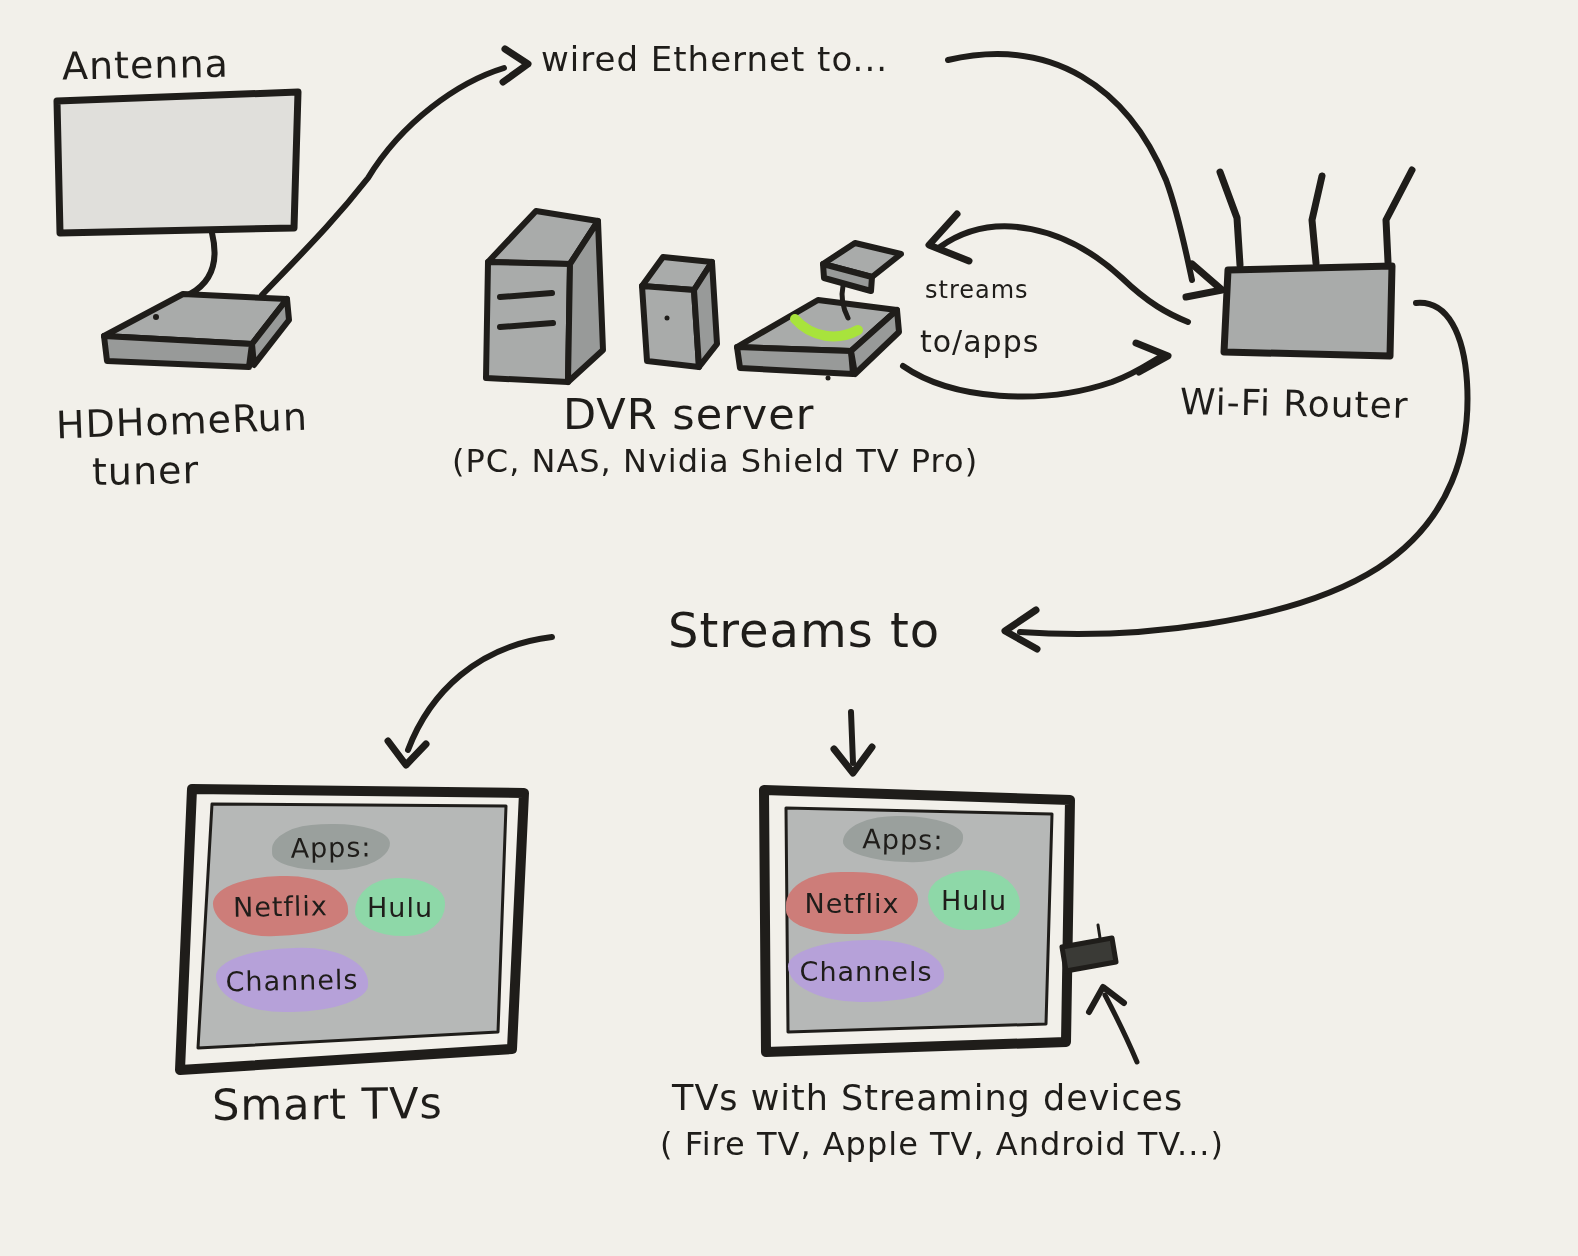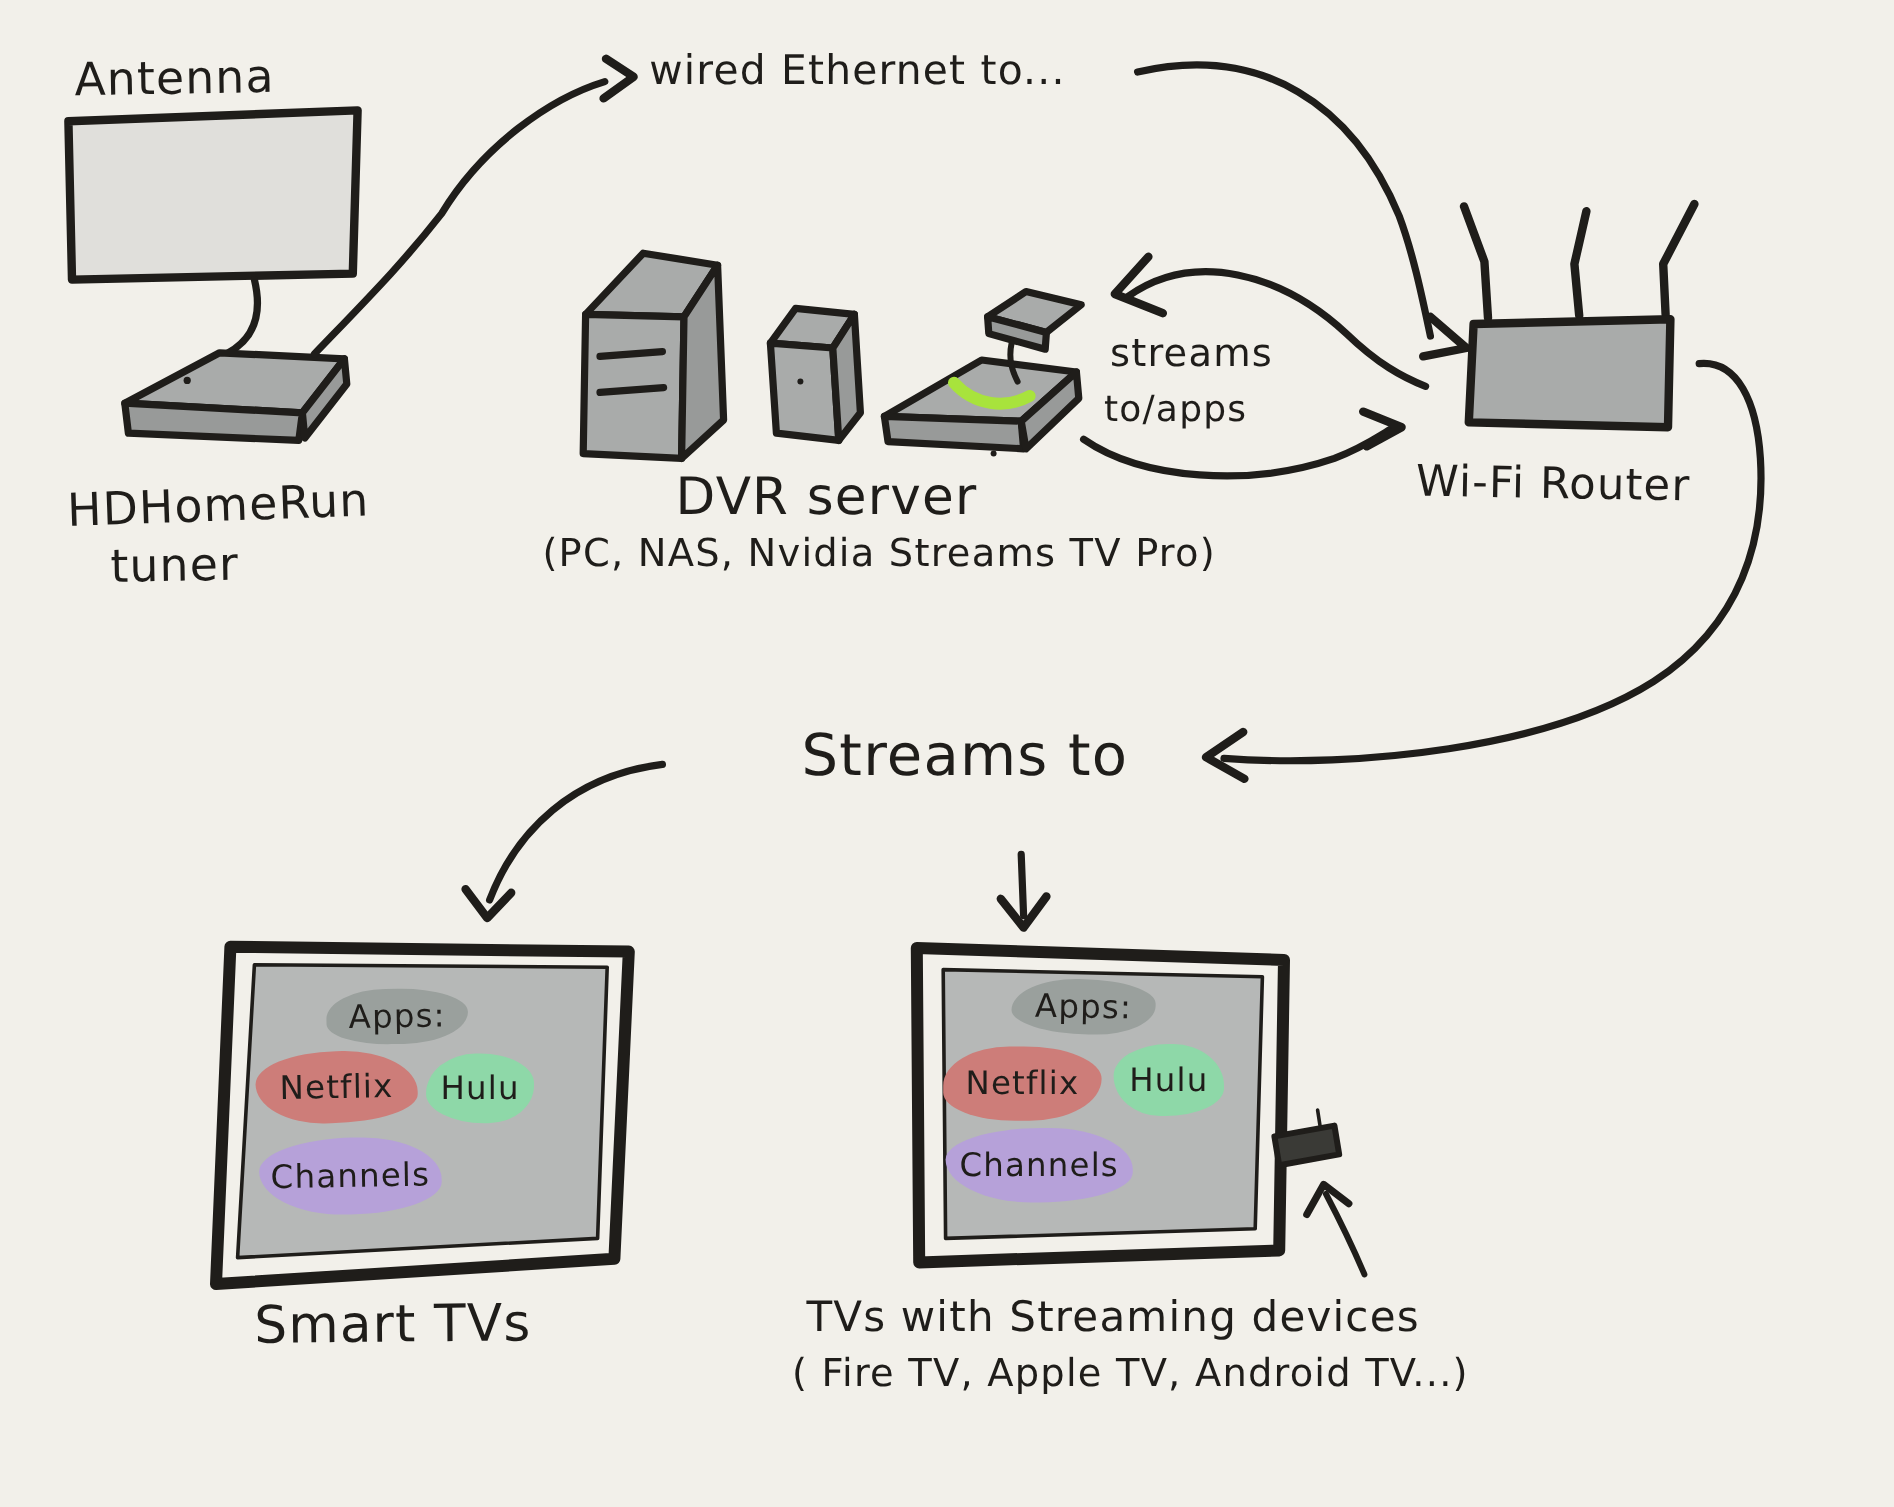"streams" div.lbl { font-size: 32px -> 24px }
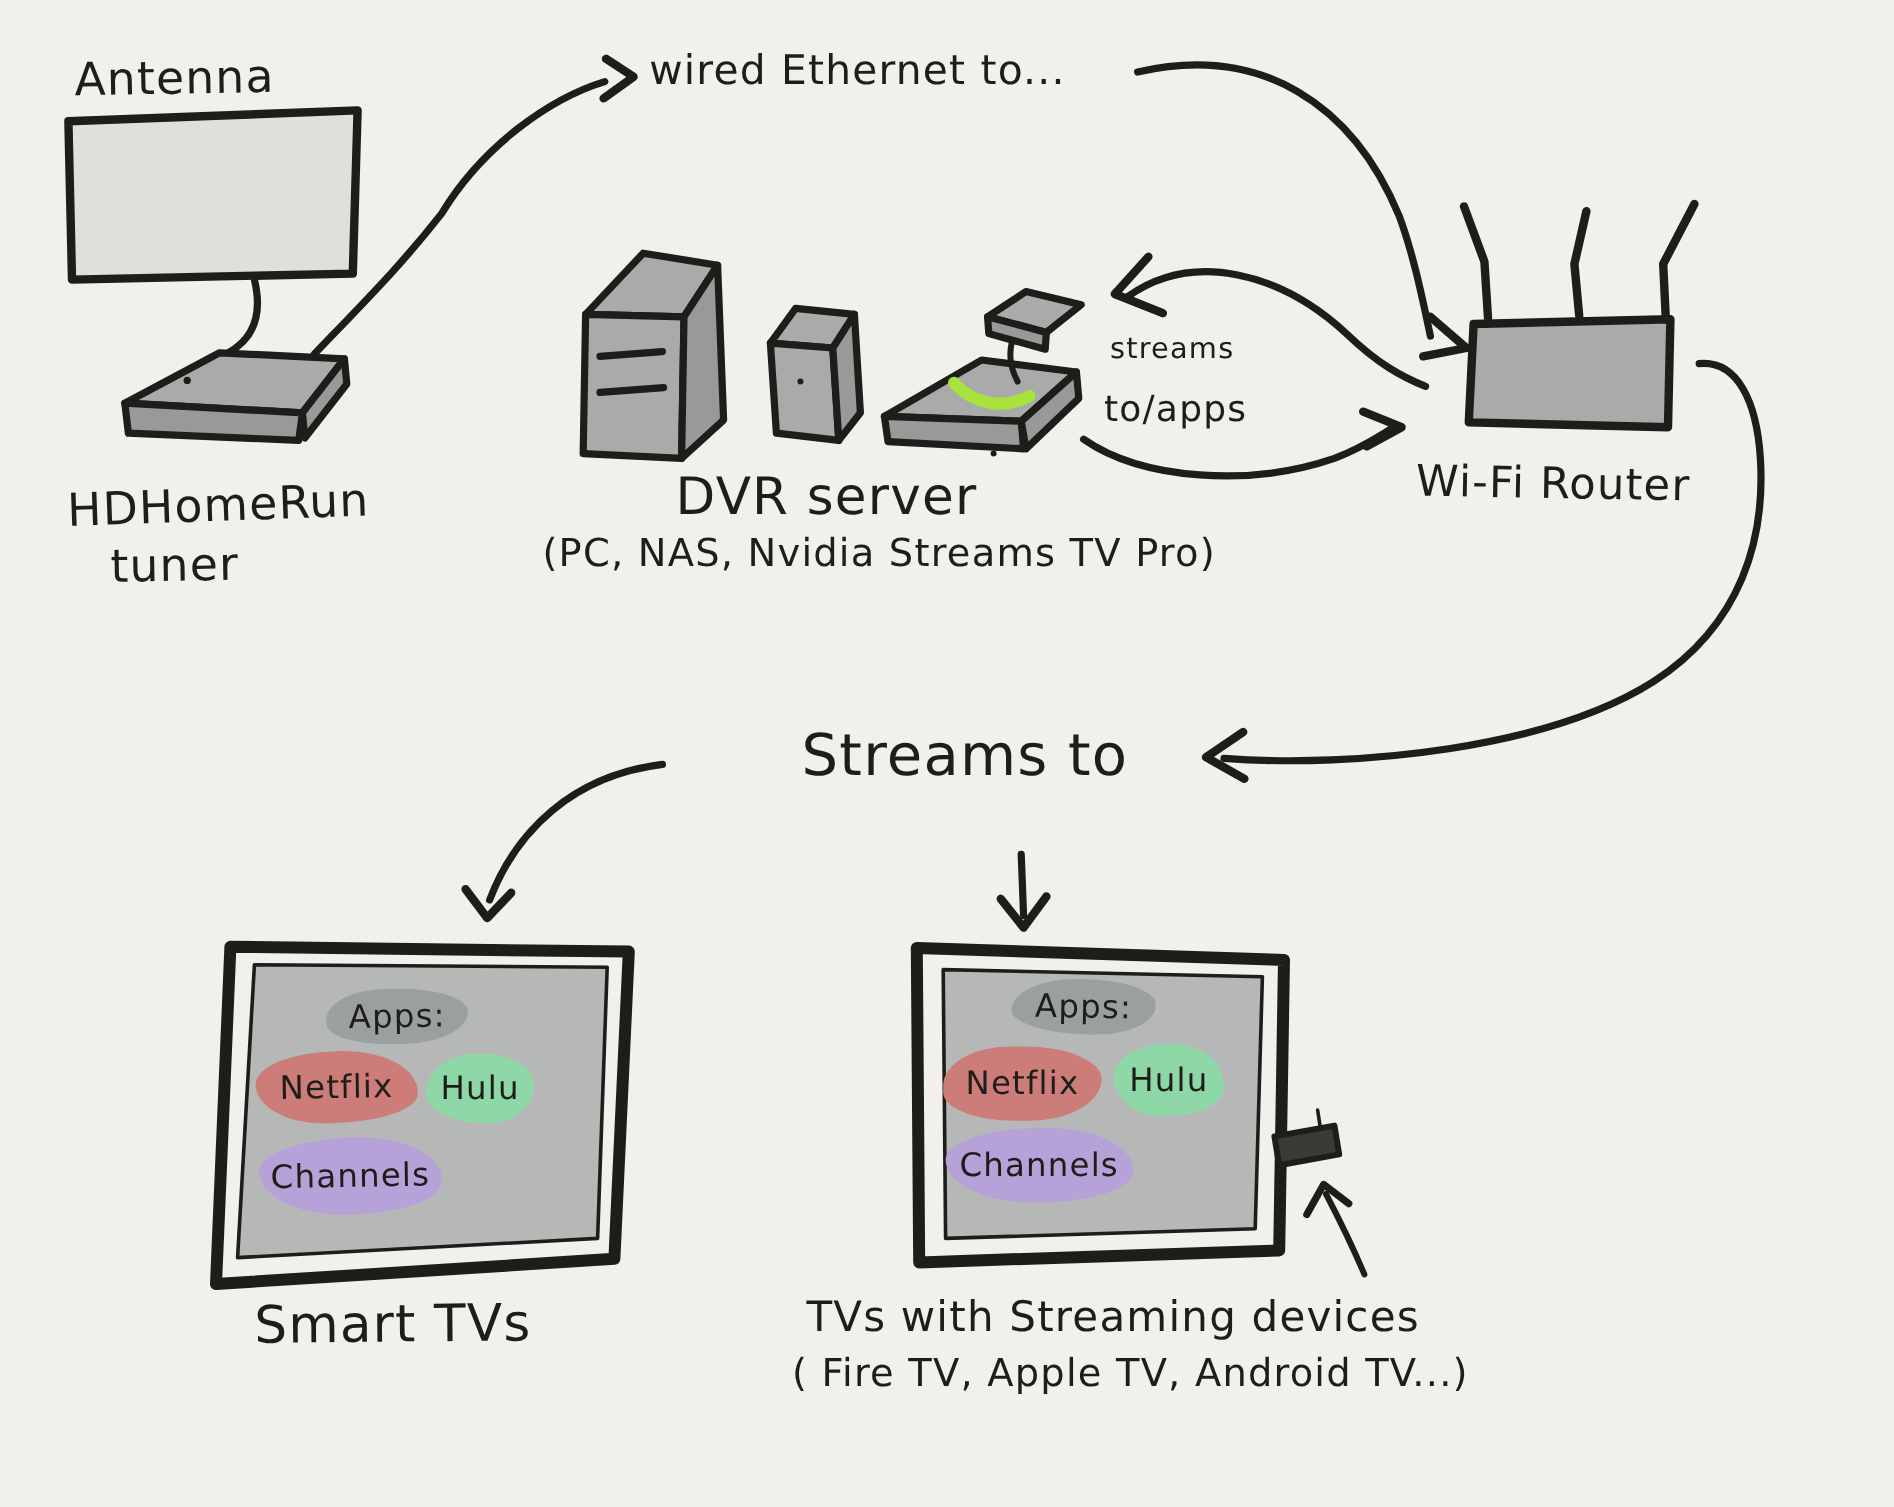"(PC, NAS, Nvidia Streams TV" div.lbl { text: Streams -> Shield }
